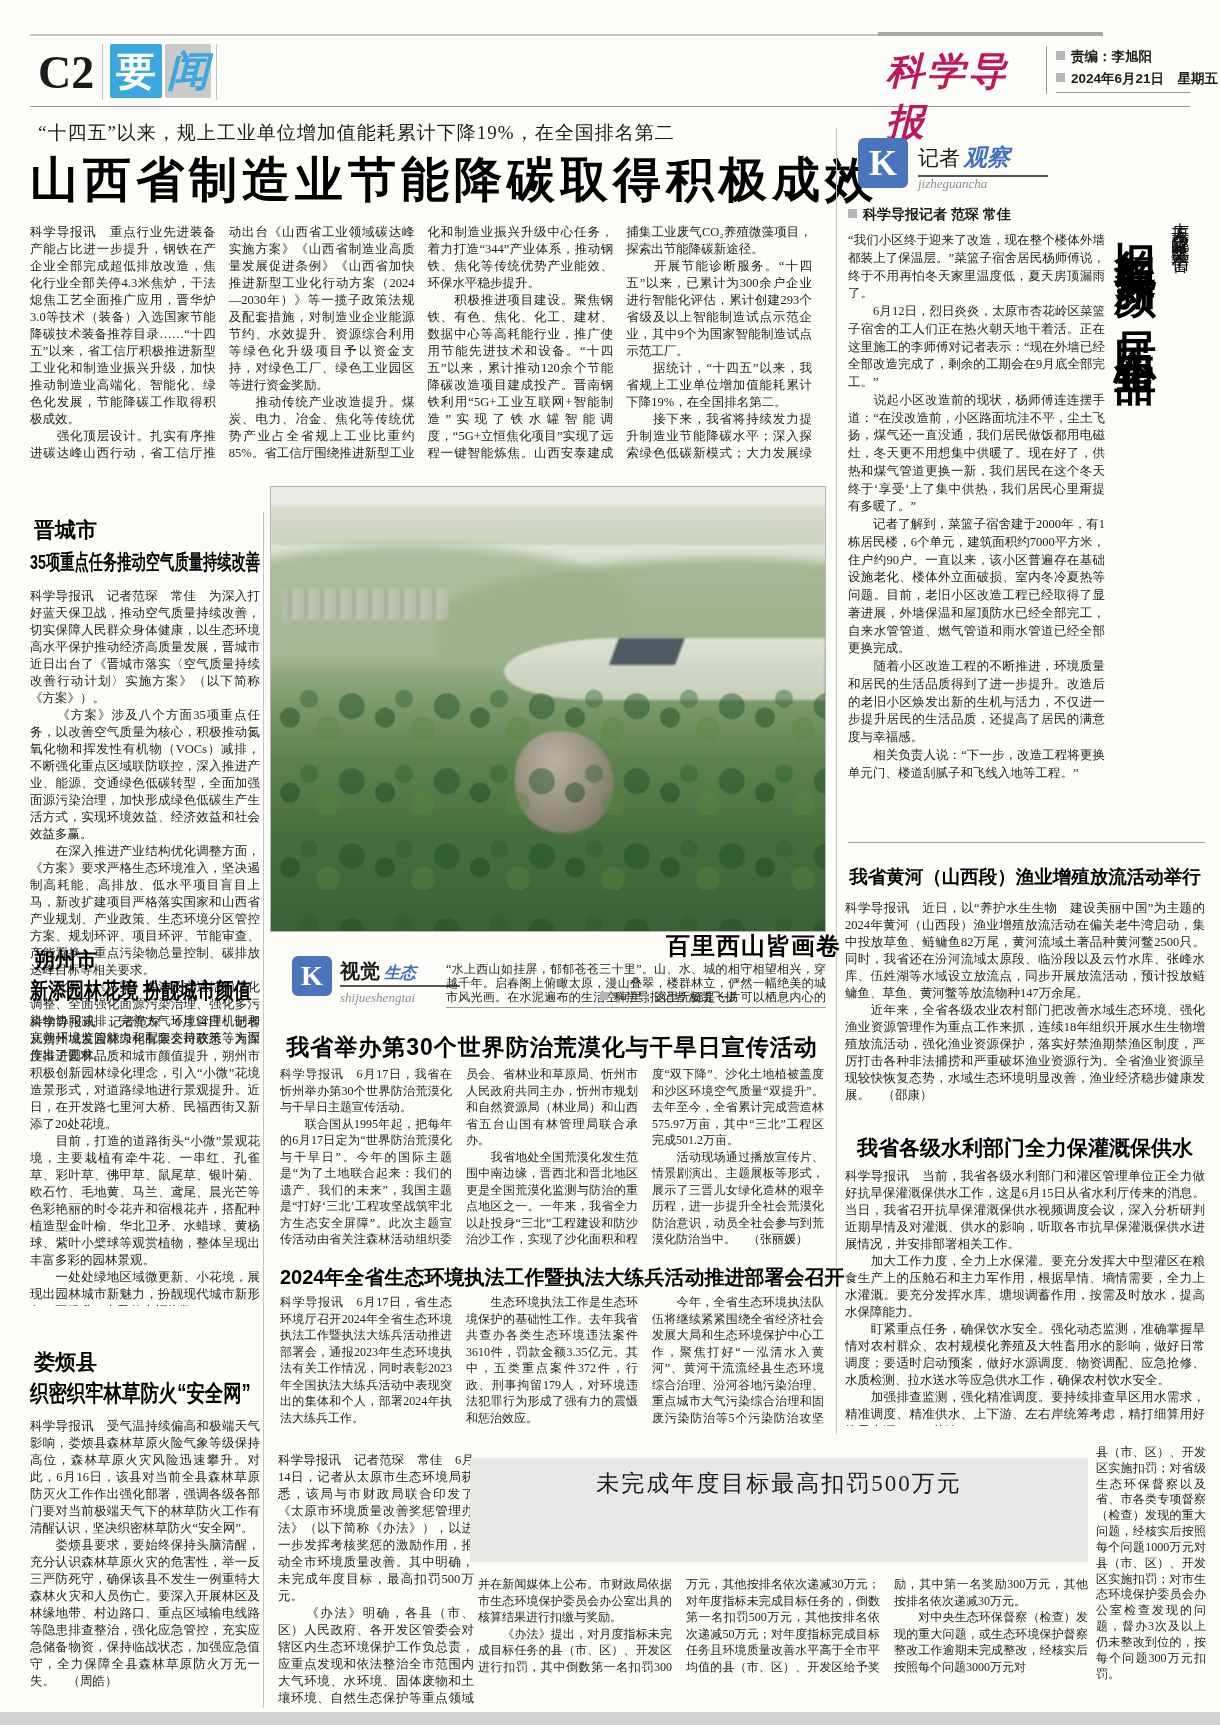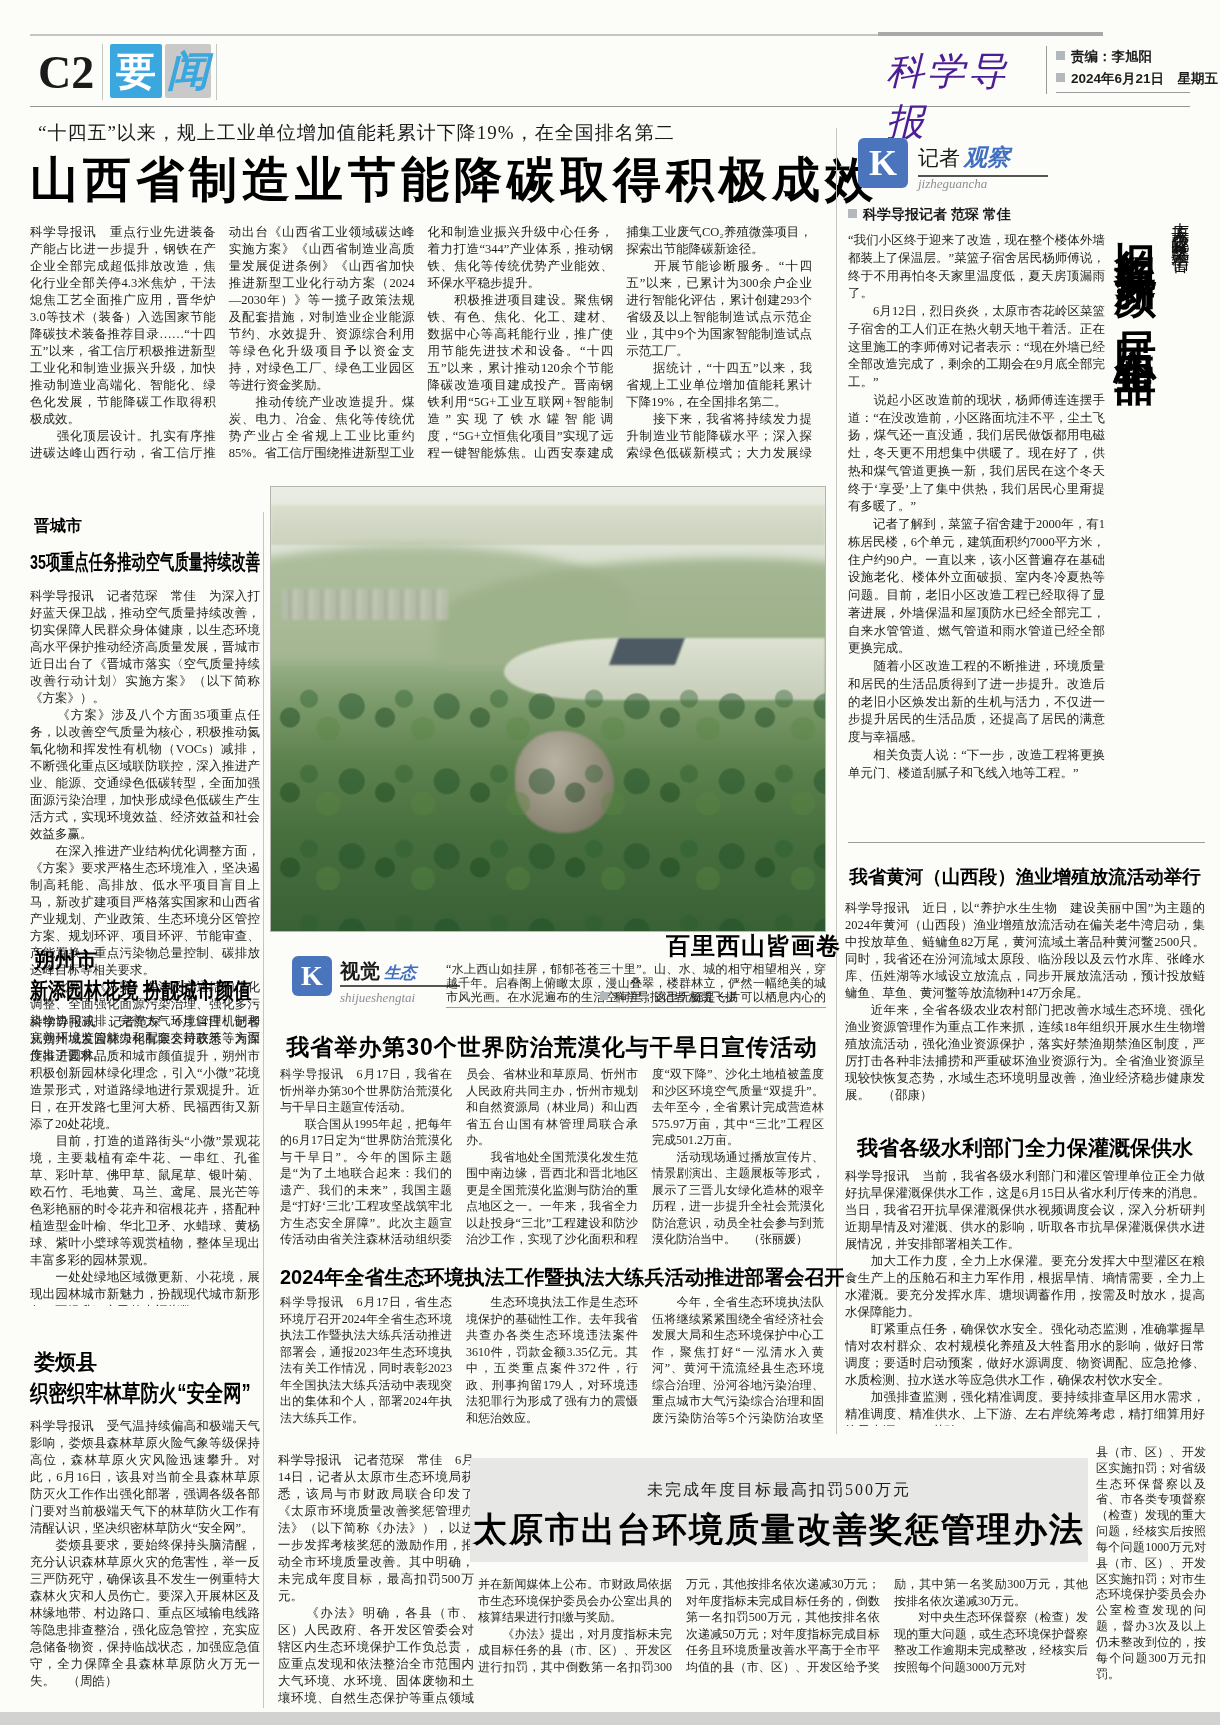"科学导报" div.abs { color: #4c1d95 -> #be185d; font-weight: 400 -> 700 }
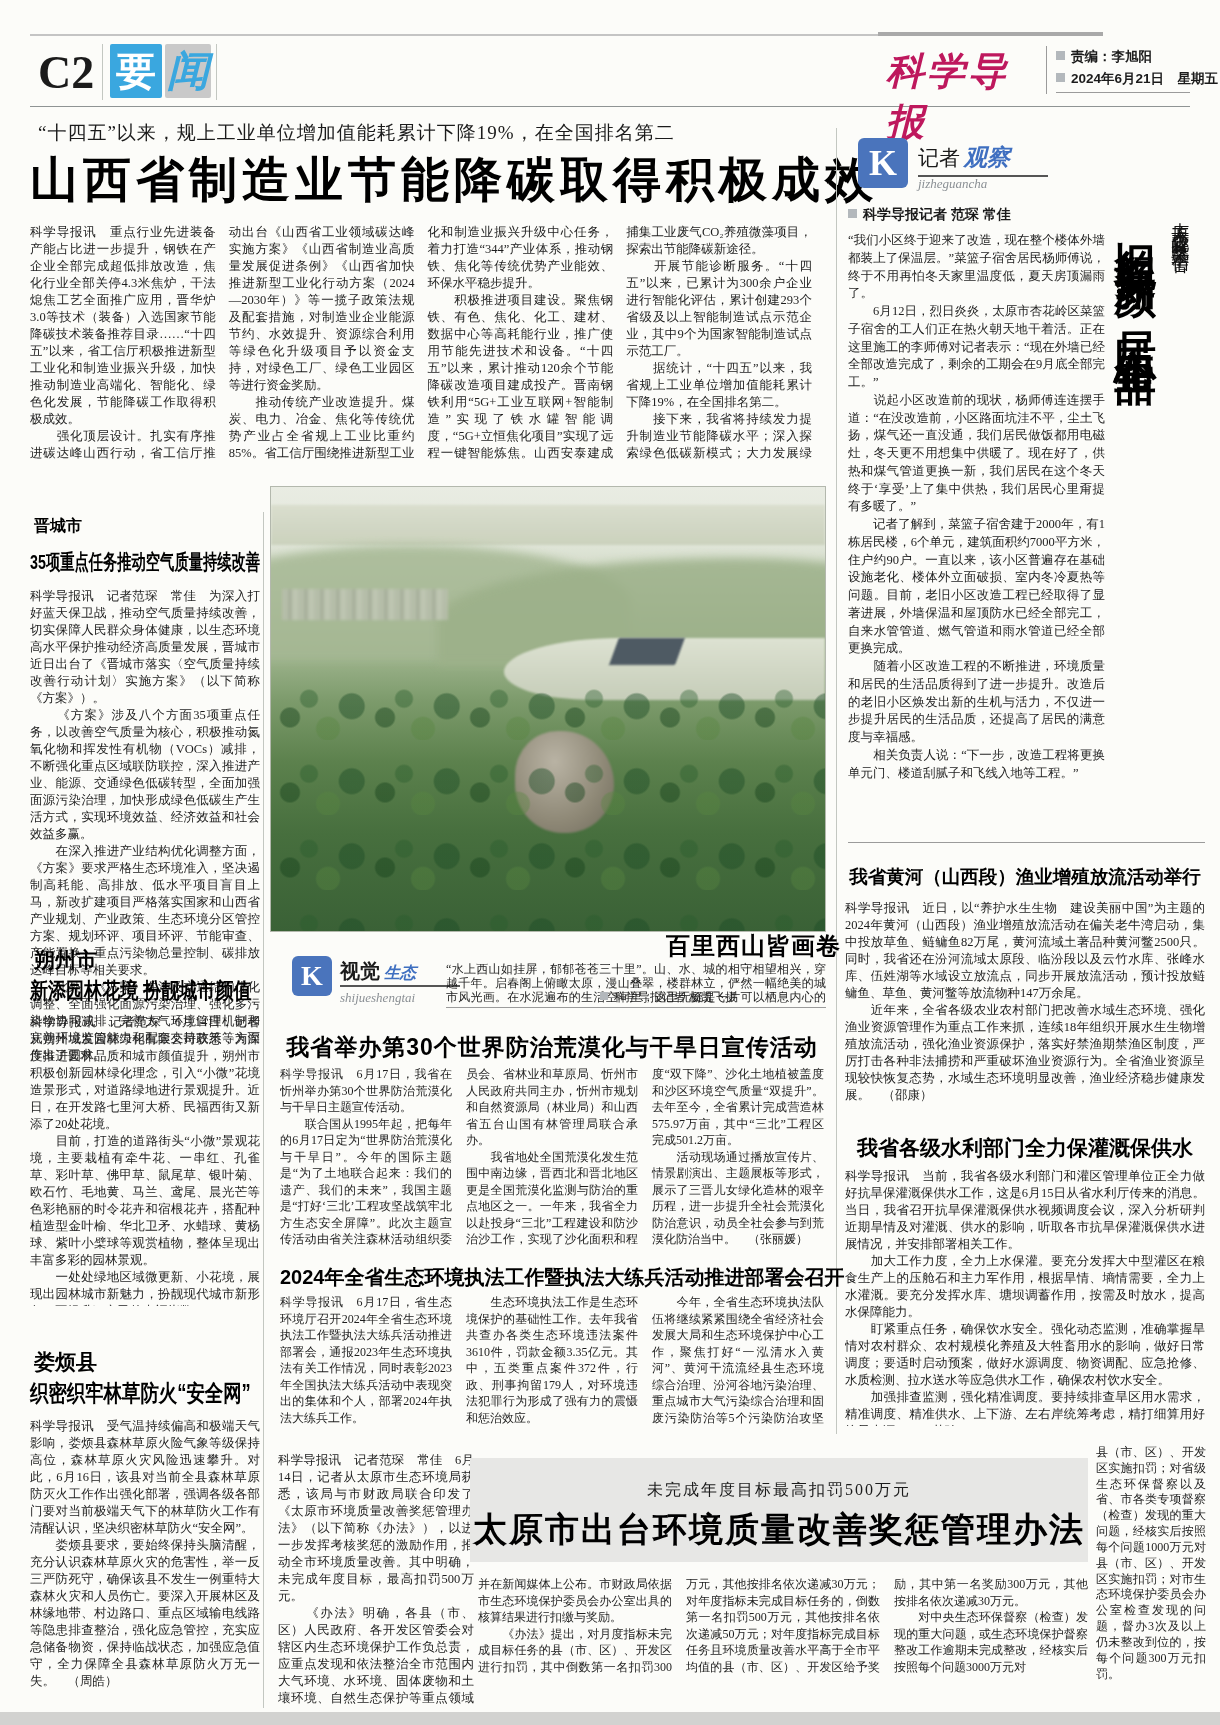"晋城市" div.abs { font-size: 16px -> 21px }
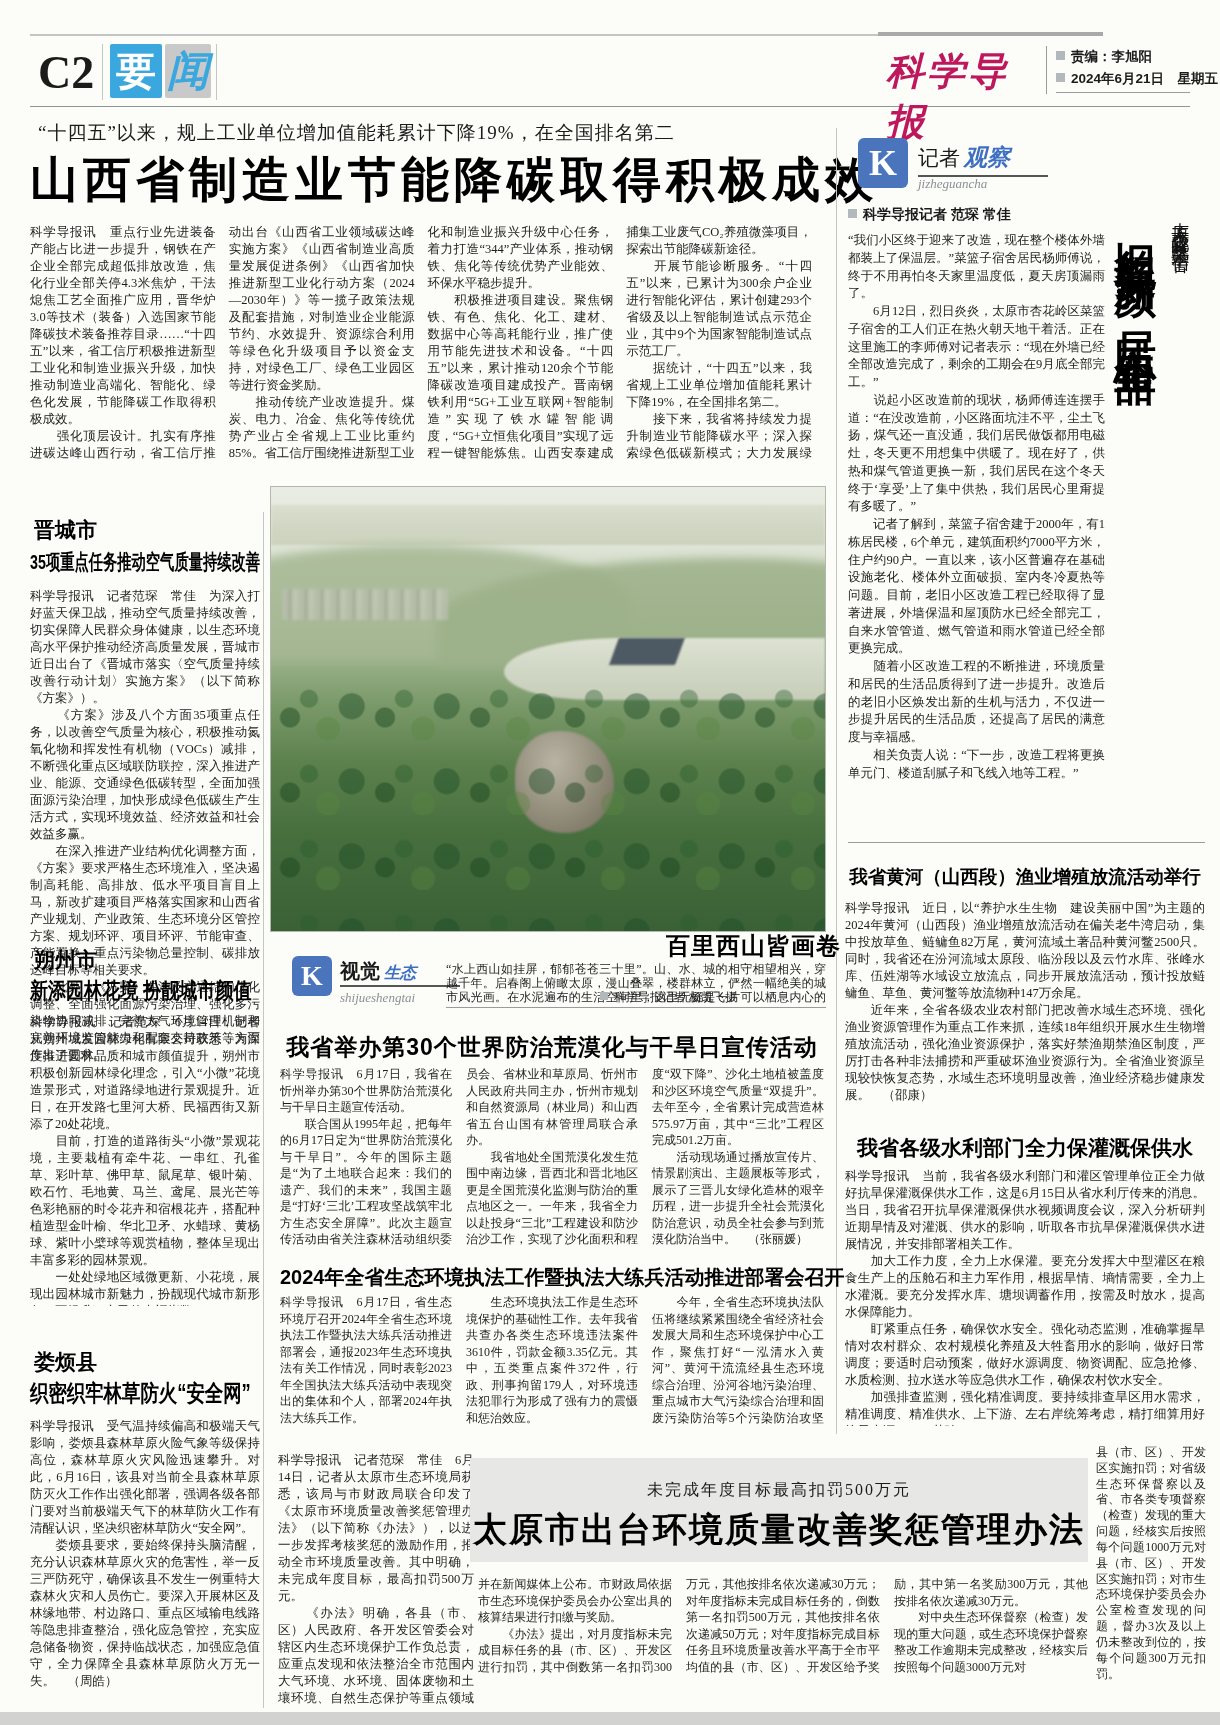"未完成年度目标最高扣罚500万元" div.center { font-size: 16px -> 23px; padding-top: 22px -> 10px }
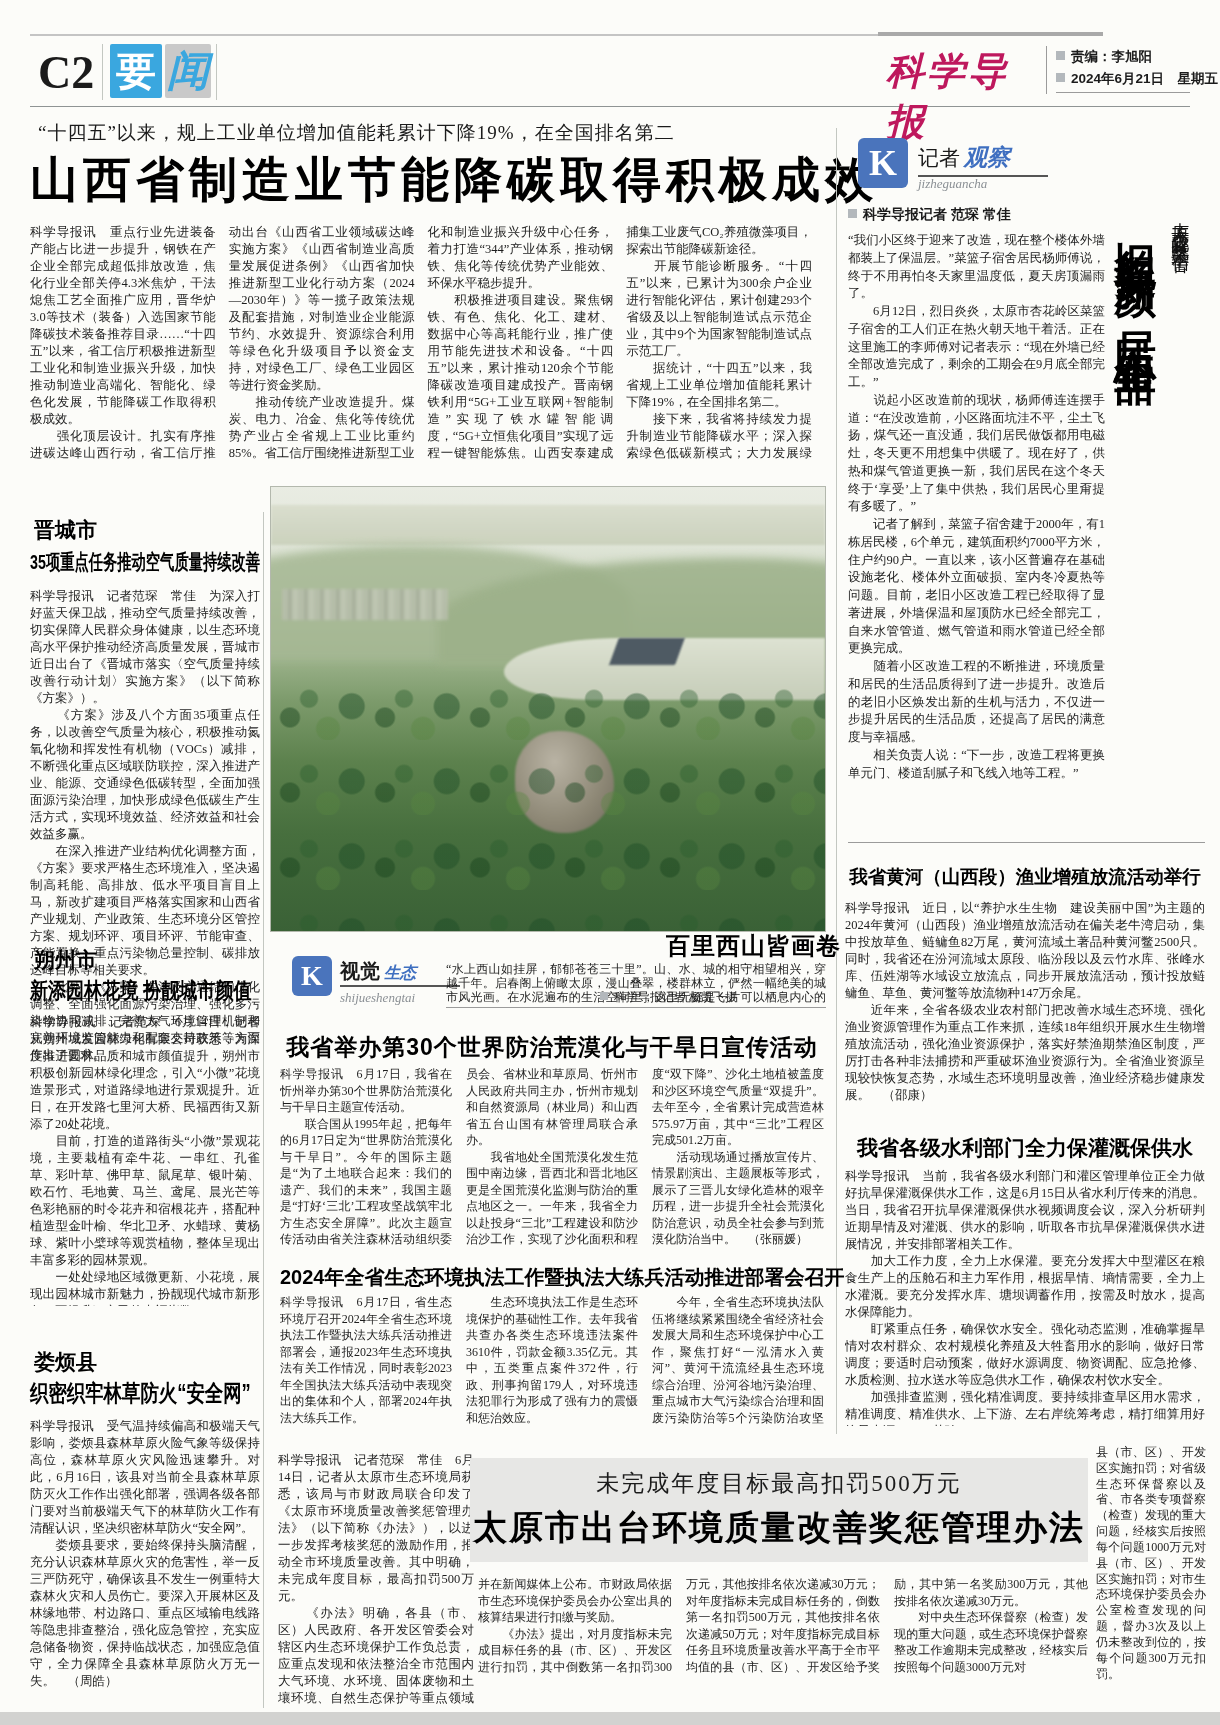"太原市出台环境质量改善奖惩管理办法" div.hl { html: <div>太原市出台环境质量改善奖惩管理办法</div> -> none }
